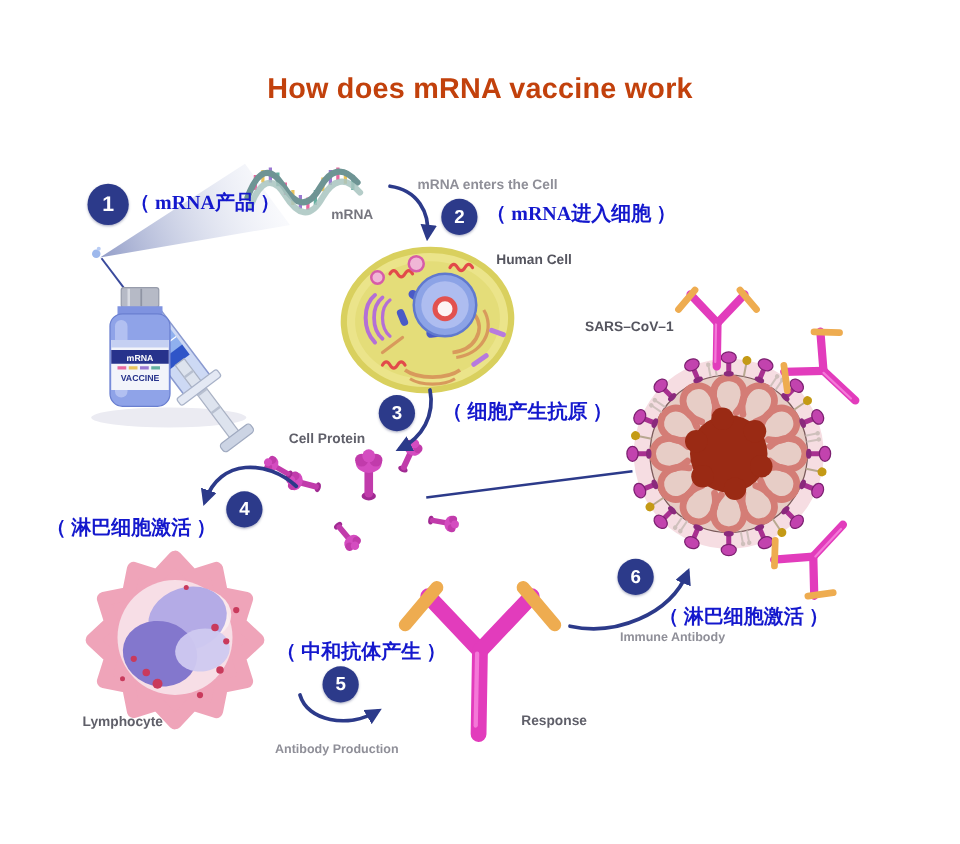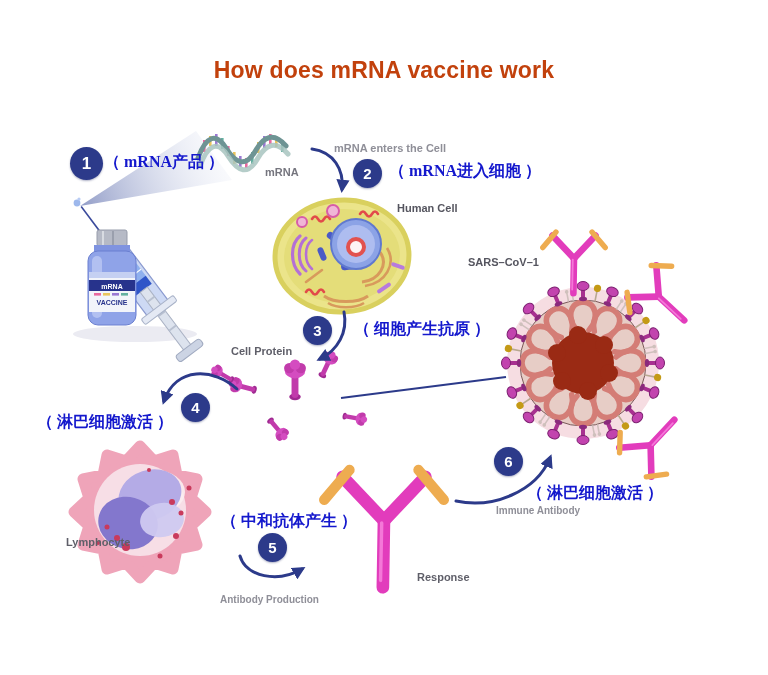"Lymphocyte" div.abs { top: 536px -> 572px }
